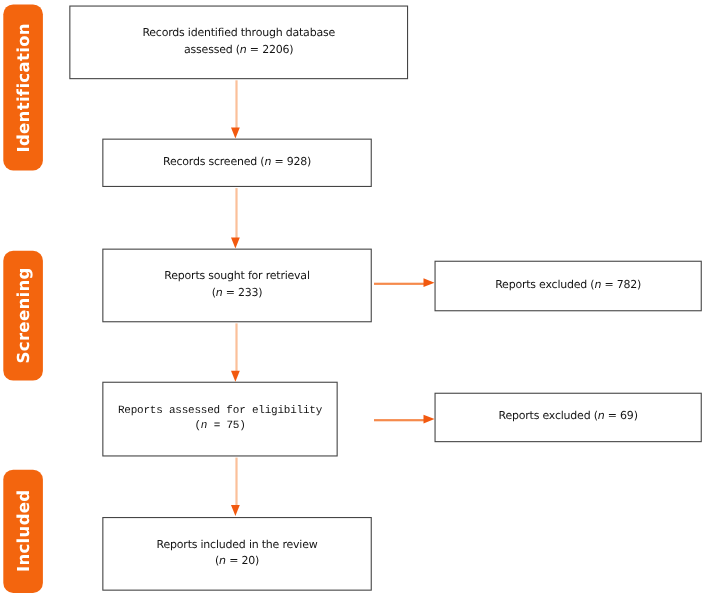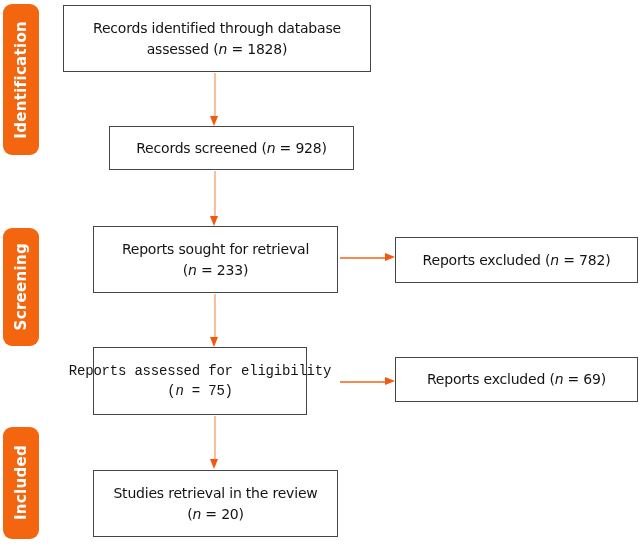"Records identified through database" .box { font-size: 14px -> 10px }
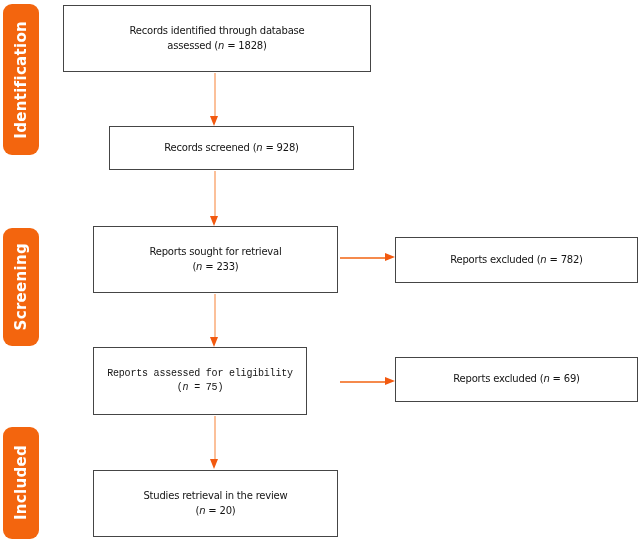"= 1828)" span { text: 1828 -> 2206 }
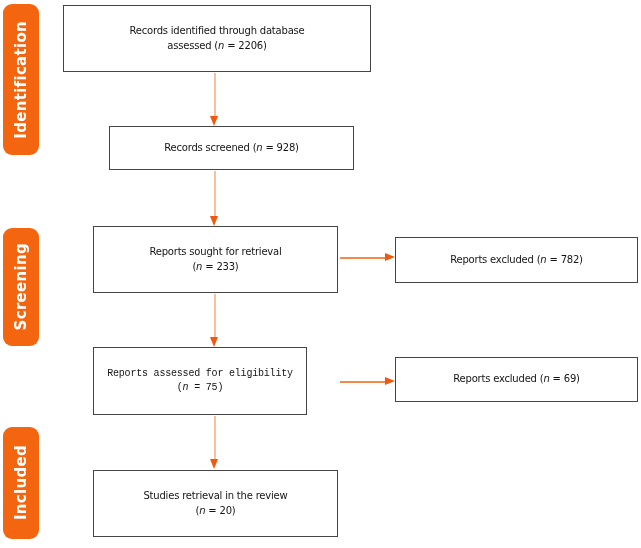"Records screened (n = 928)" #box-screened { margin-left: 16px -> none }
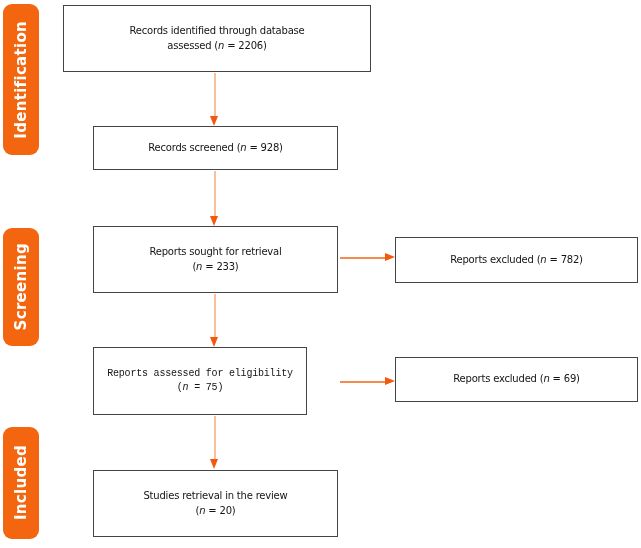"Studies retrieval in the review" div.line { text: Studies retrieval -> Reports included }
